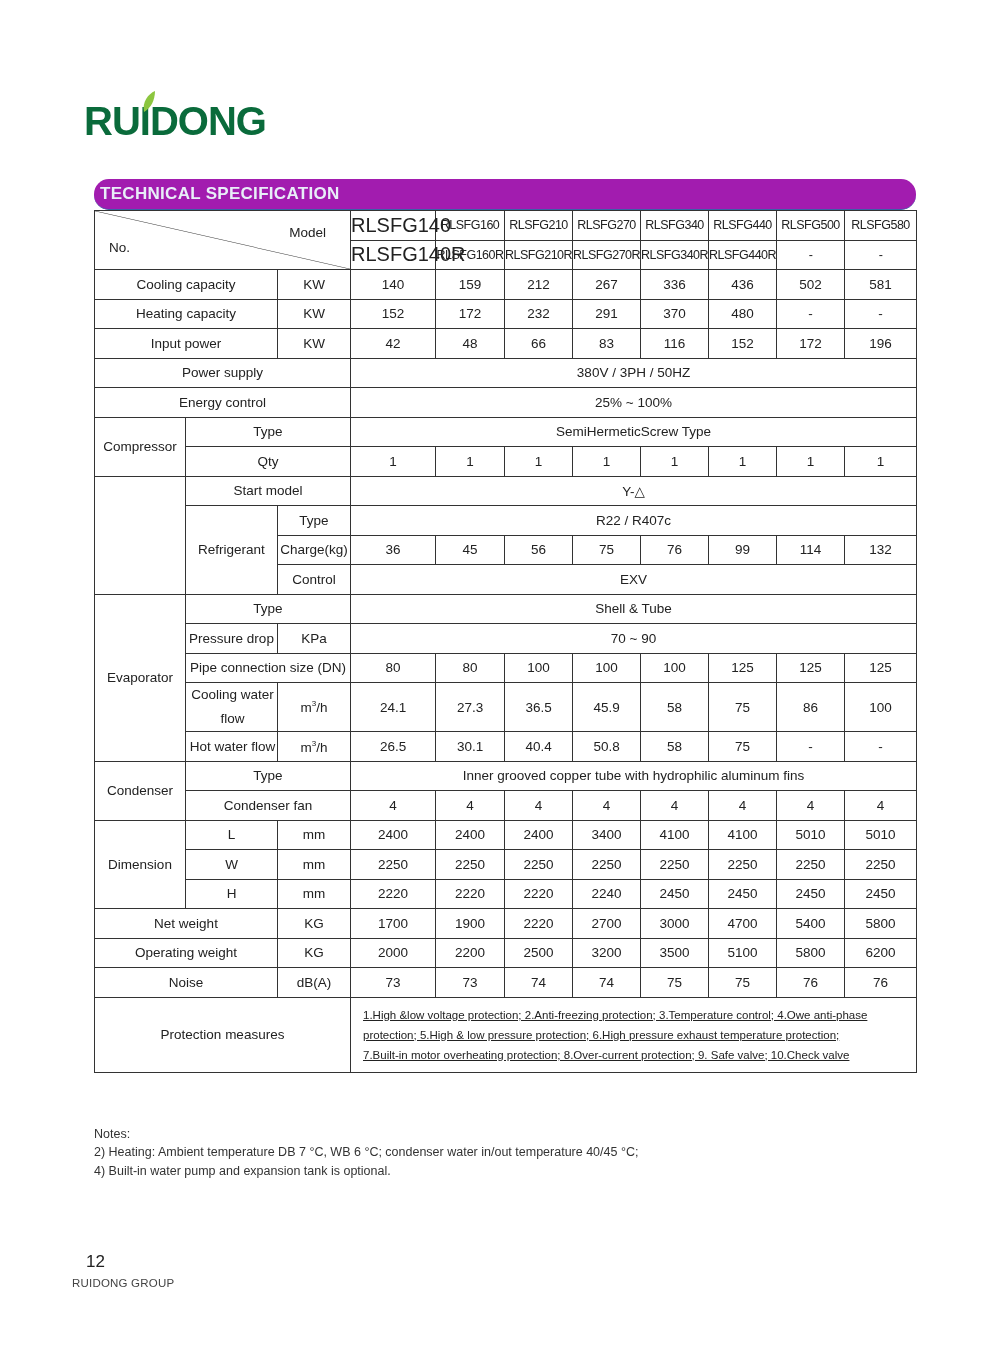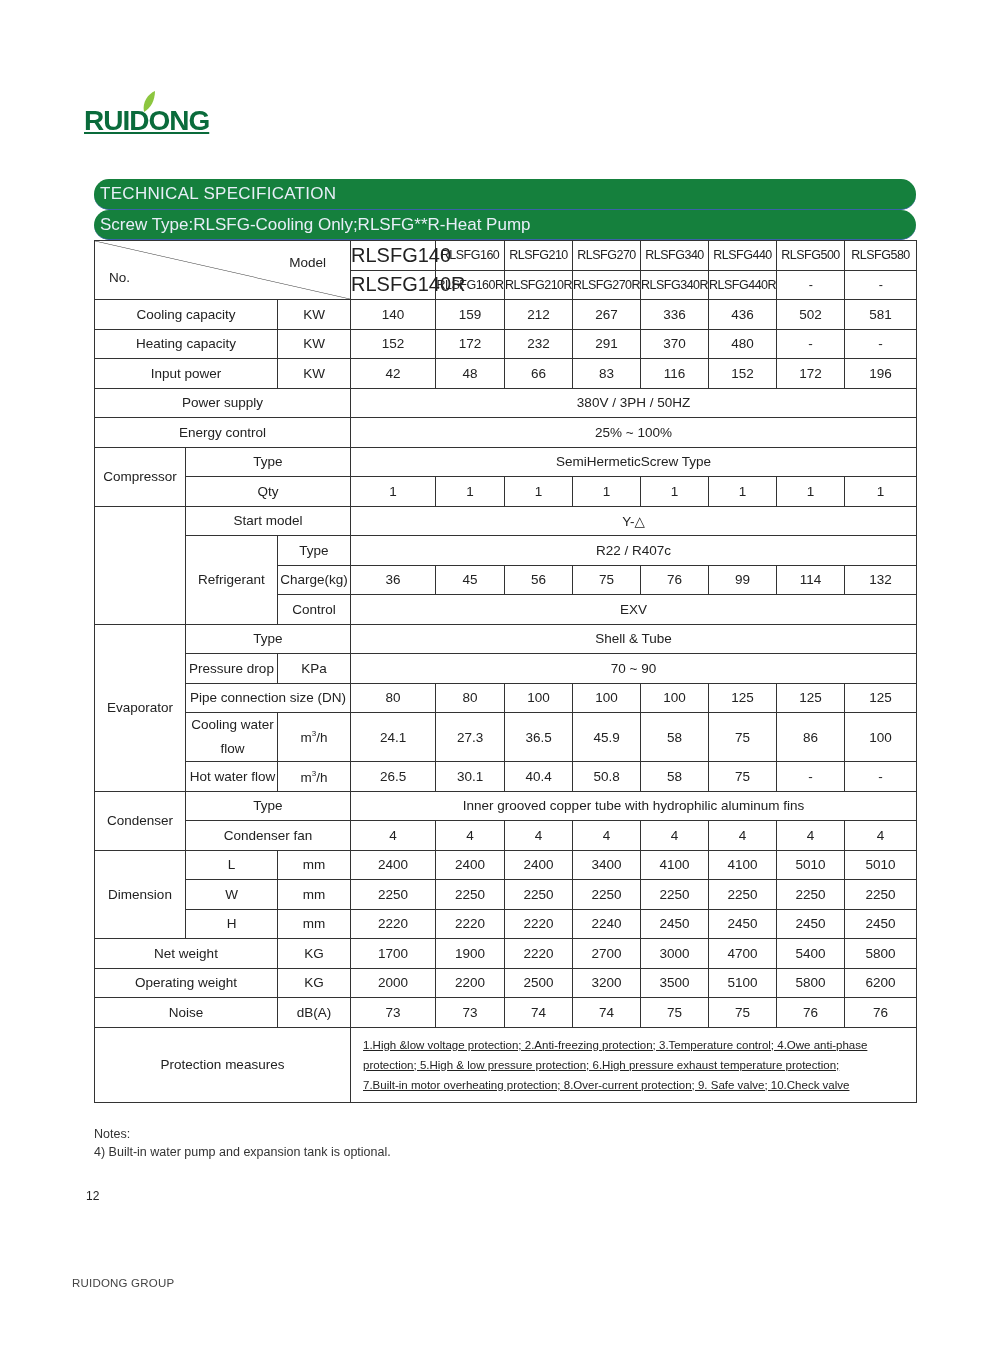"RUIDONG" .logo-text { font-size: 28px -> 40px; text-decoration: underline -> none }
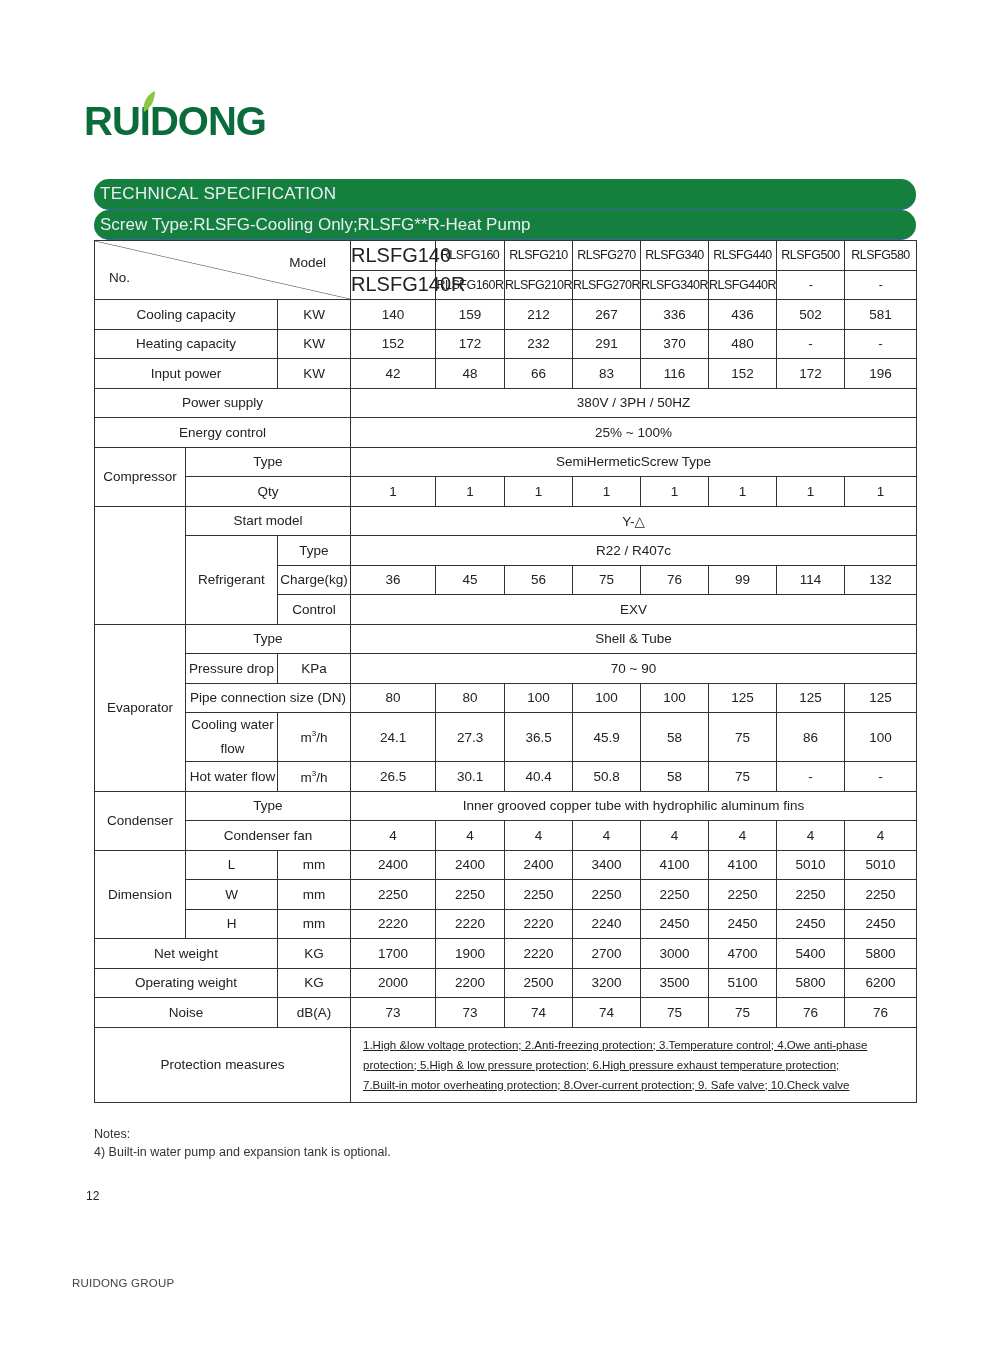"TECHNICAL SPECIFICATION" .band { background: #15803d -> #a21caf; font-weight: normal -> bold }
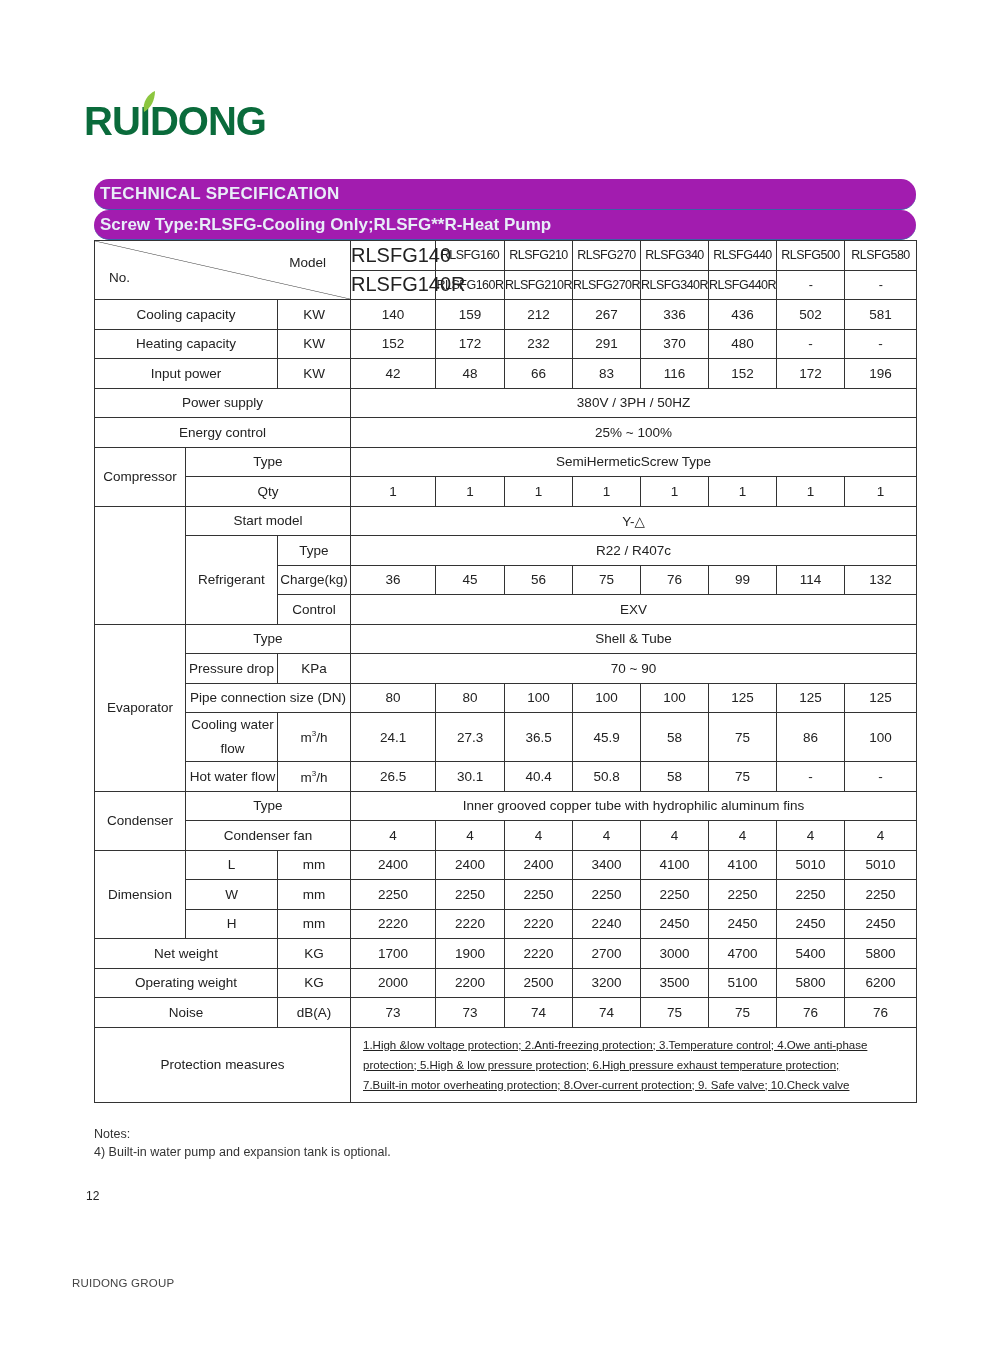"Screw Type:RLSFG-Cooling" div.band { html: <div>Screw Type:RLSFG-Cooling Only;RLSFG**R-Heat Pump</div> -> none }
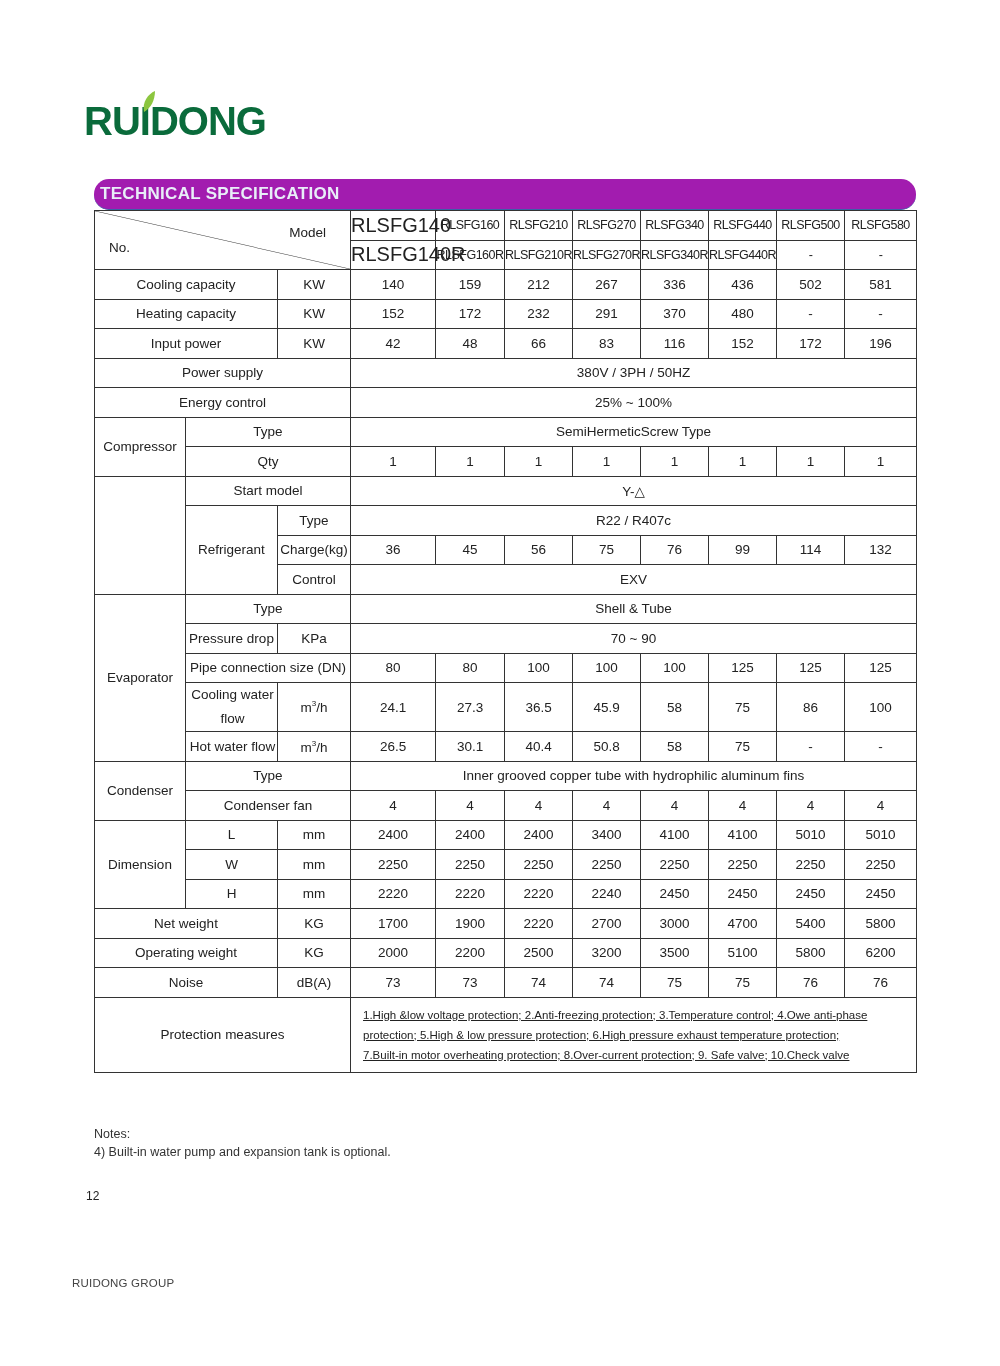"2) Heating: Ambient temperature DB" div { html: none -> <div>2) Heating: Ambient temperature DB 7 °C, WB 6 °C; condenser water in/out temperature 40/45 °C;</div> }
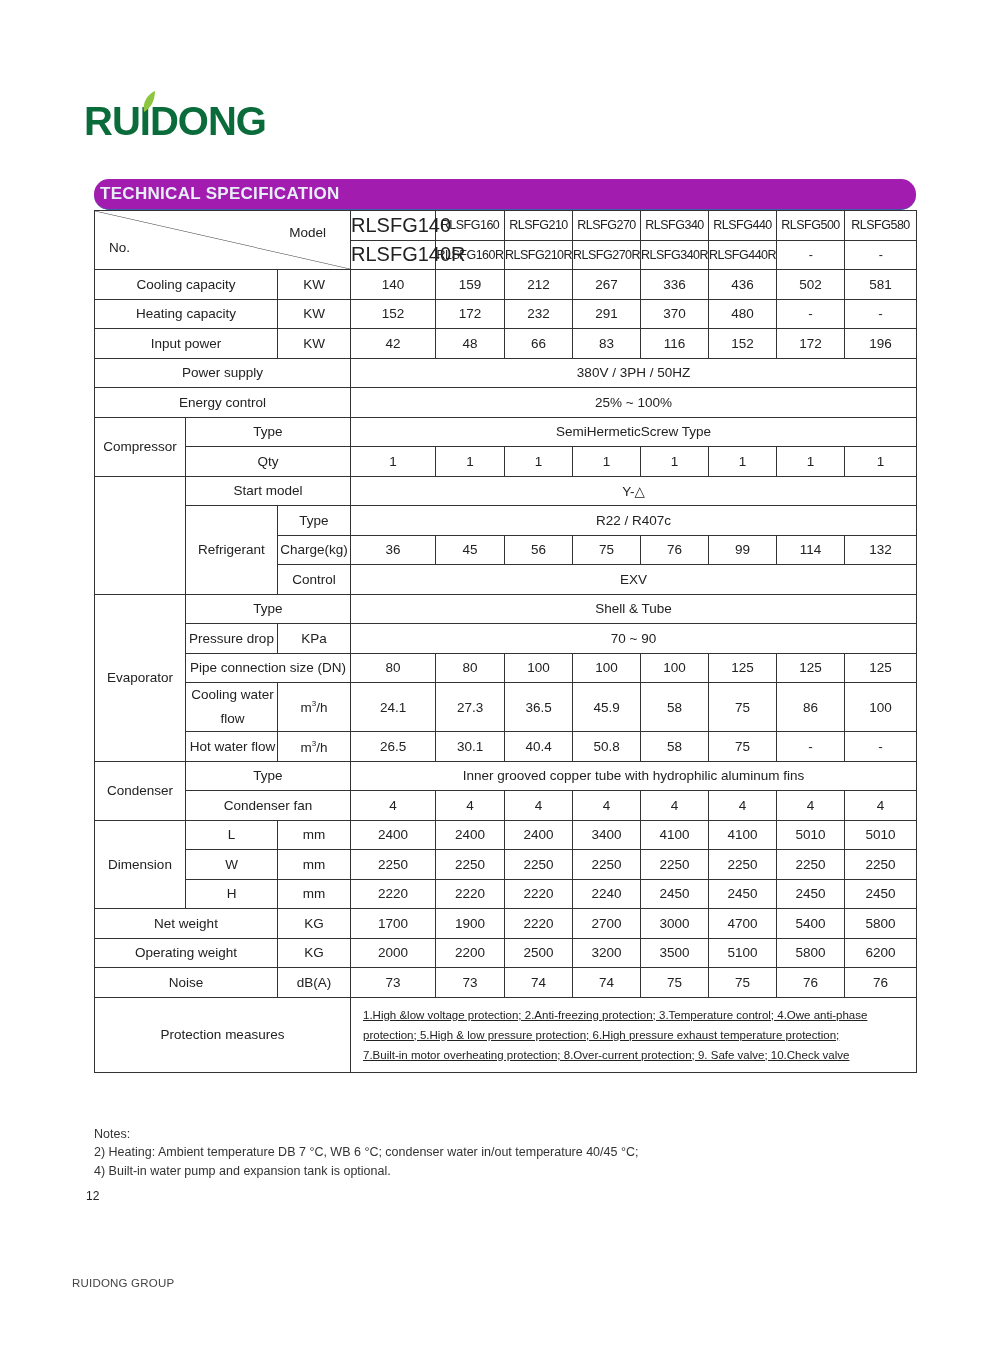"12" .pg { font-size: 12px -> 17px; top: 1189px -> 1252px }
